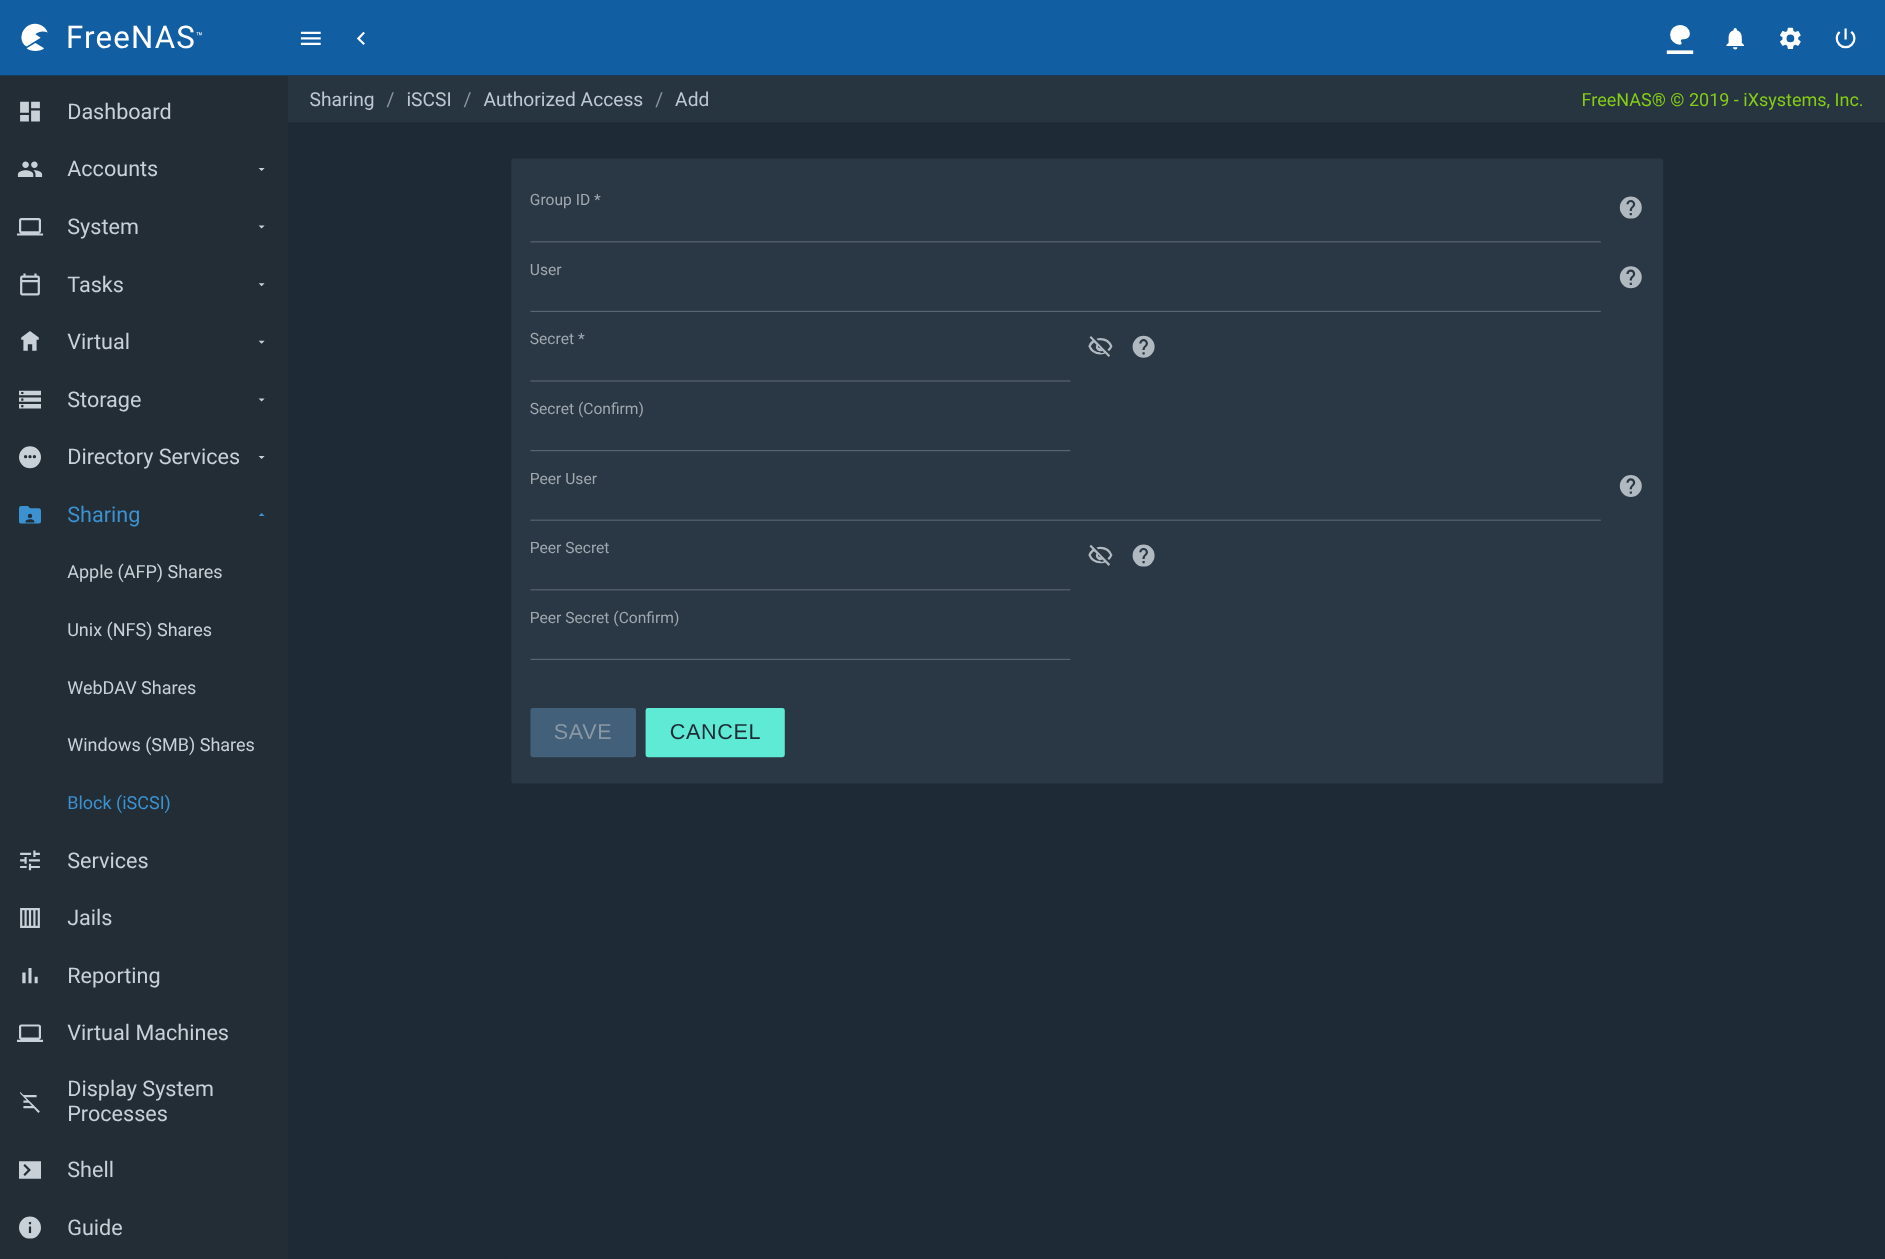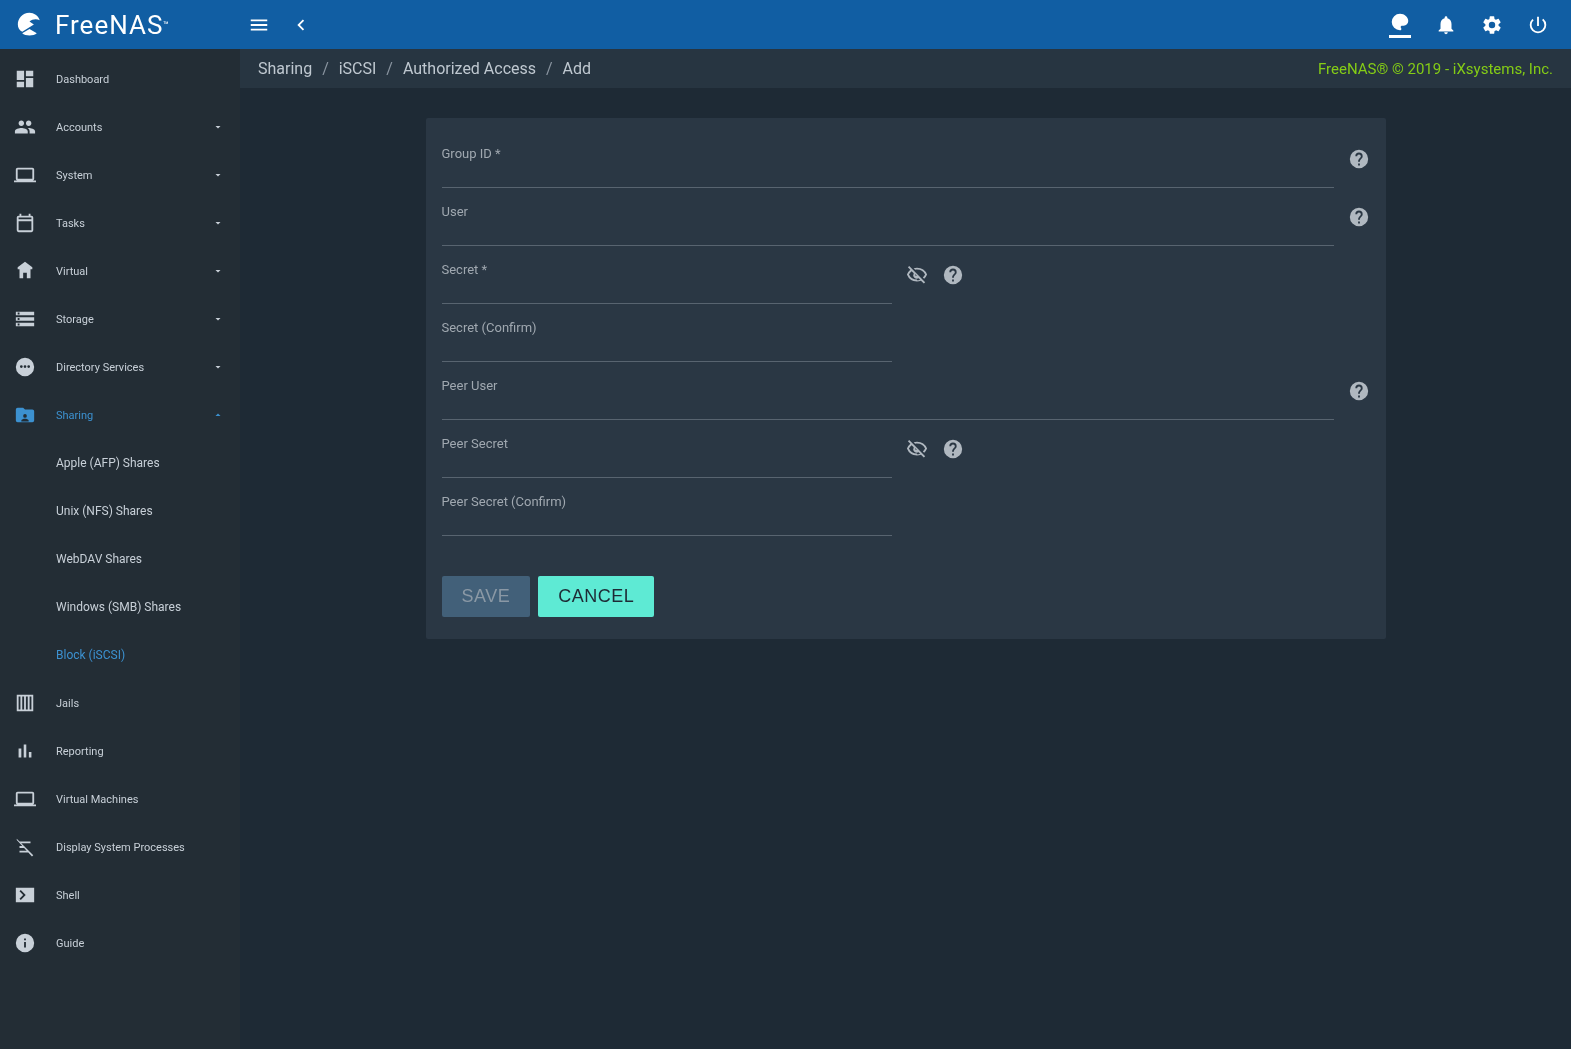"FreeNAS™" .topbar { height: 49px -> 63px }
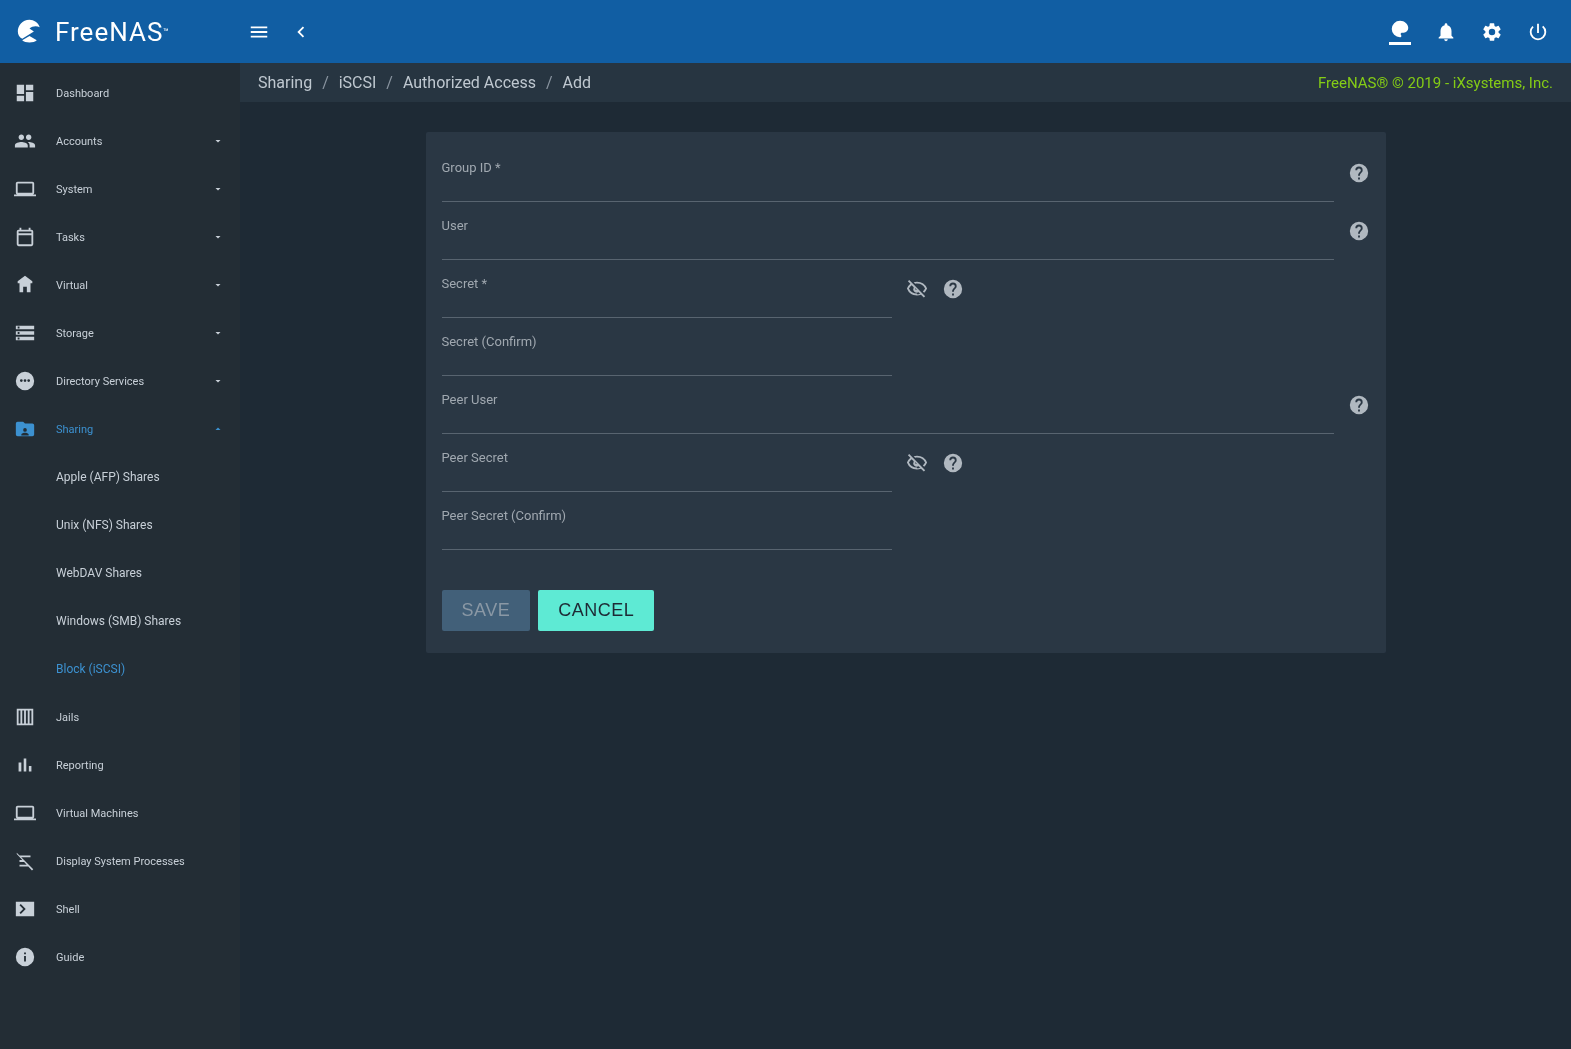"Dashboard" .nav-item { font-size: 11px -> 18px }
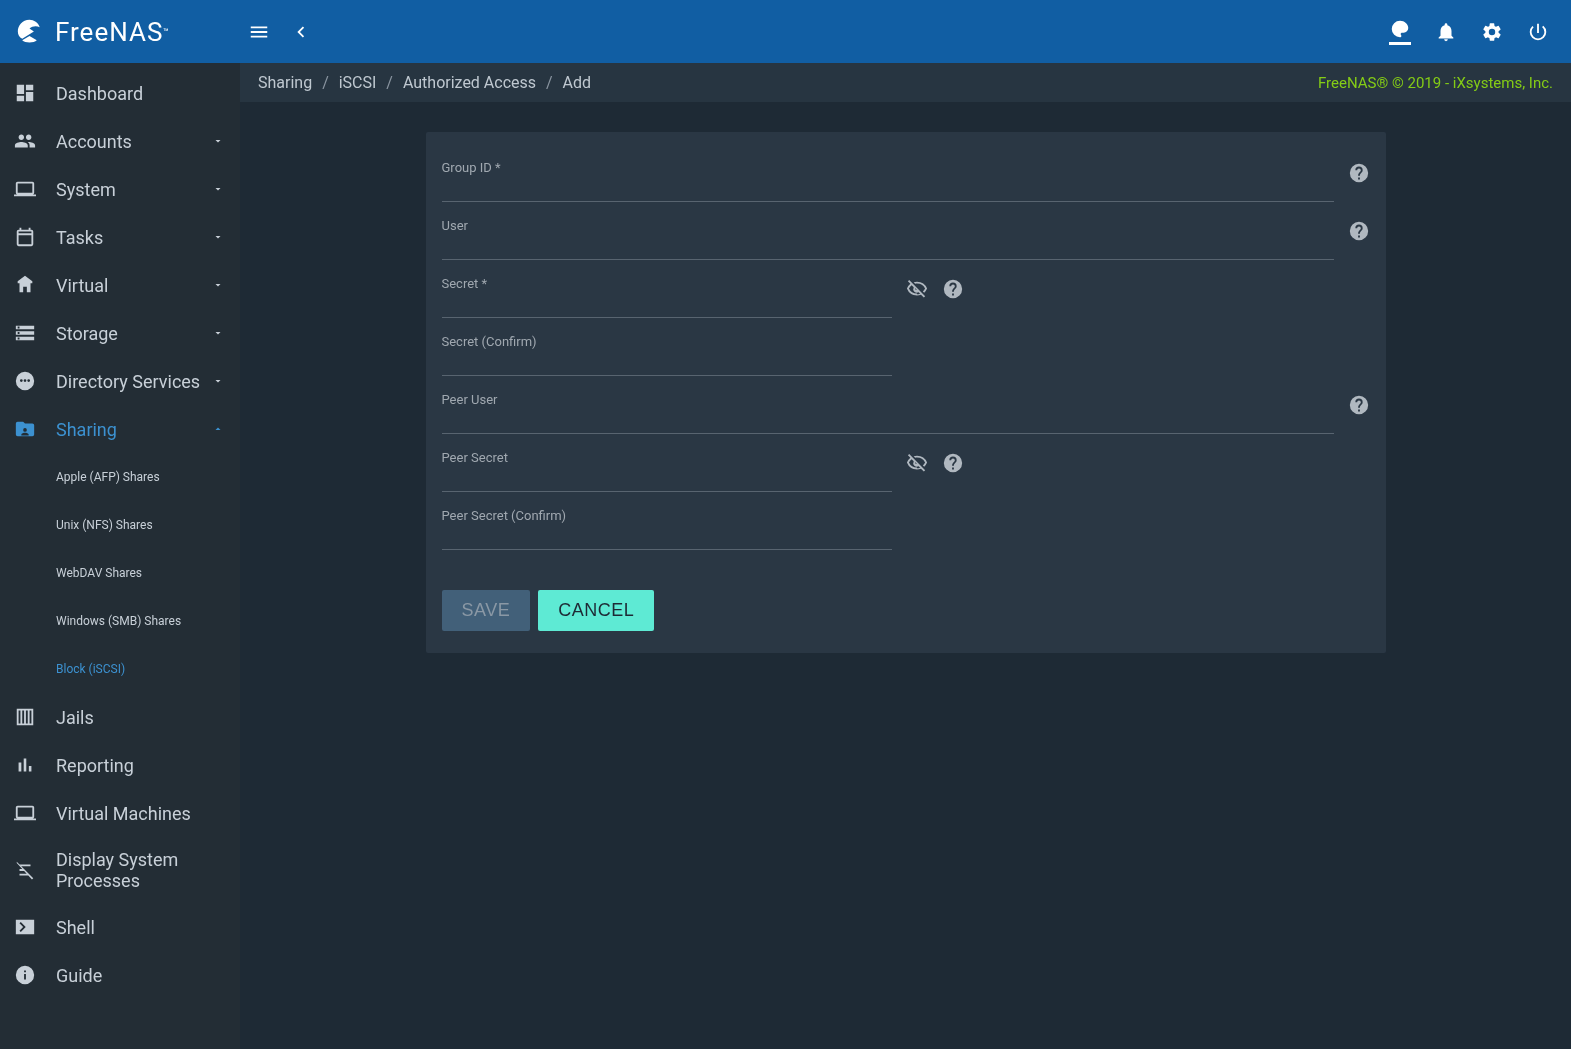"Apple (AFP) Shares" .nav-sub { font-size: 12px -> 15px }
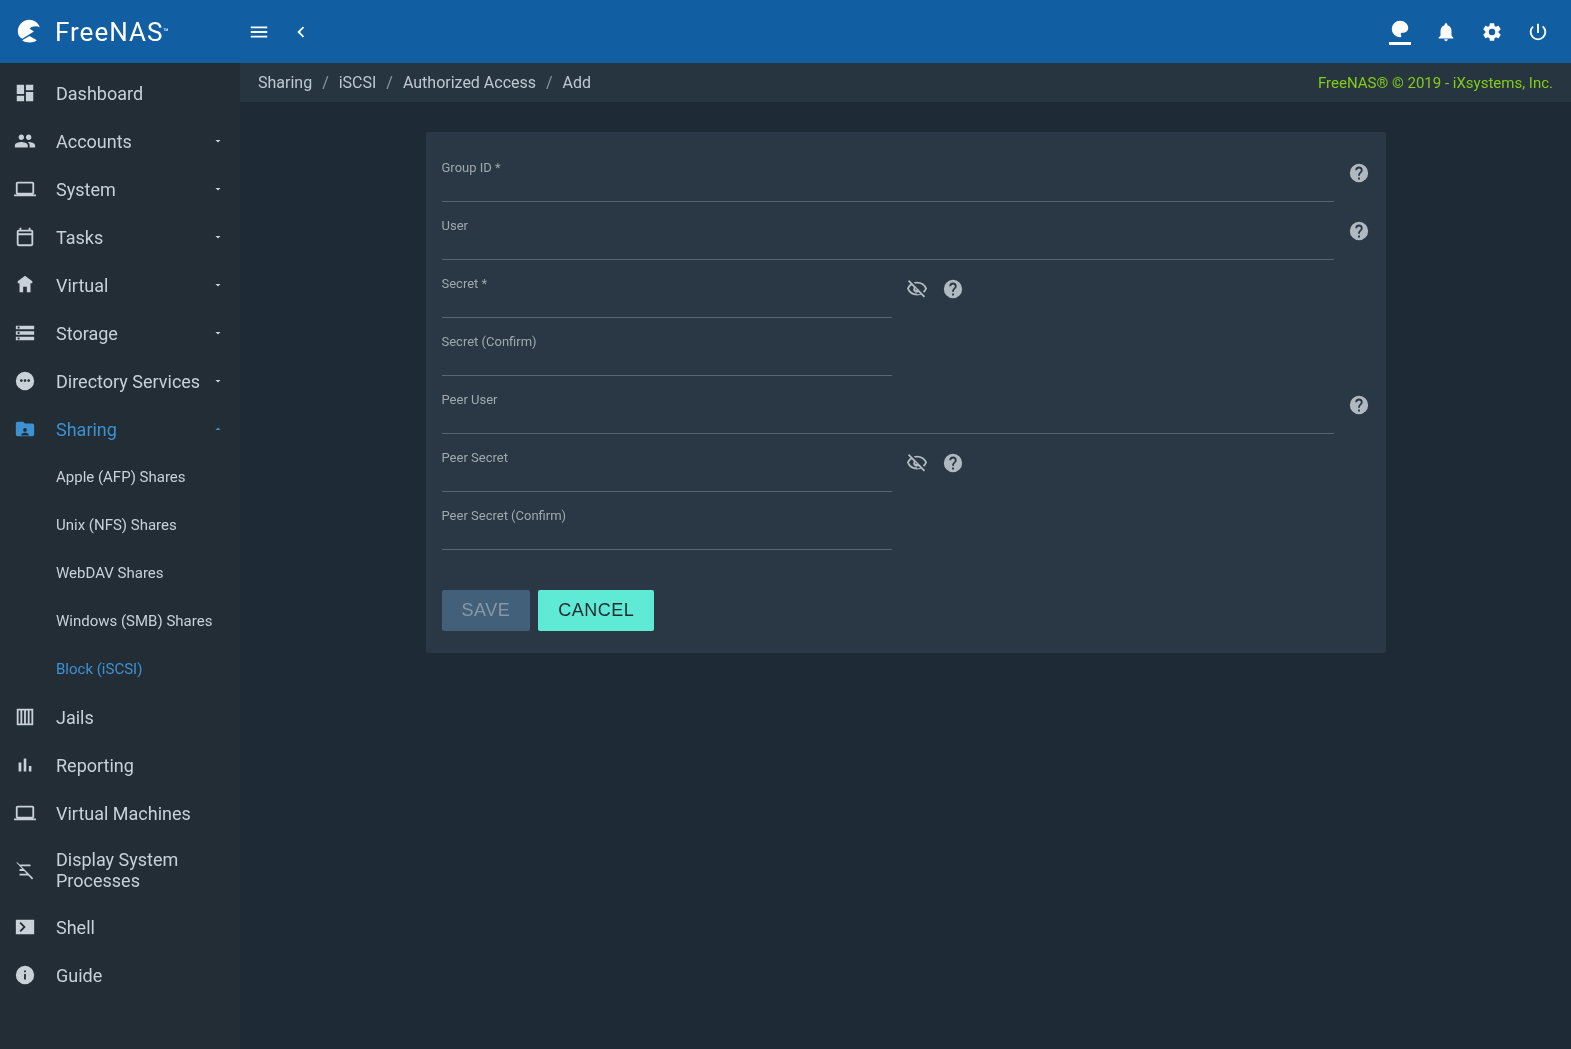"Services" div.nav-item { html: none -> <div> <svg> <use></use> </svg> <span>Services</span> </div> }
